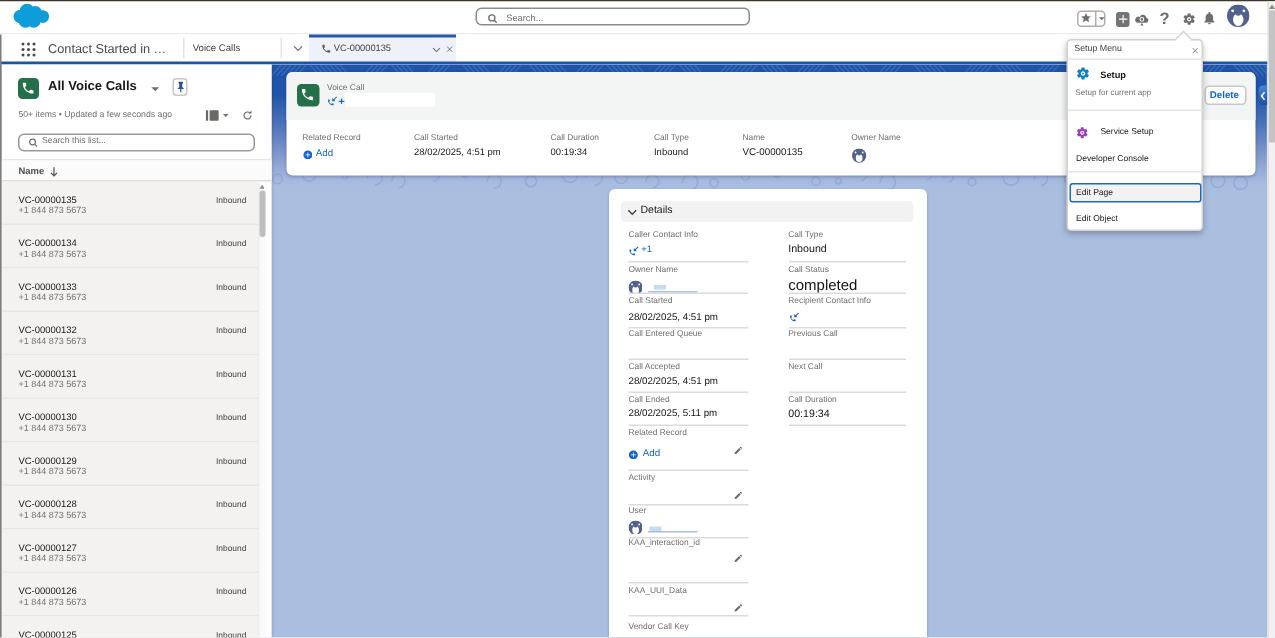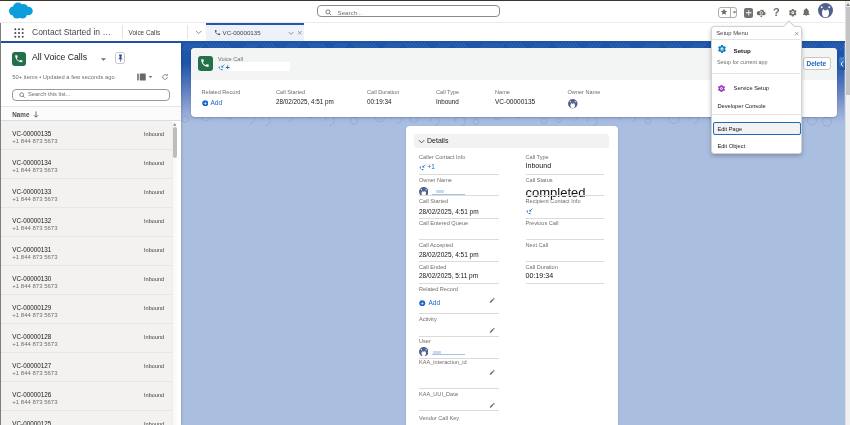"All Voice Calls" div.abs { font-weight: normal -> bold }
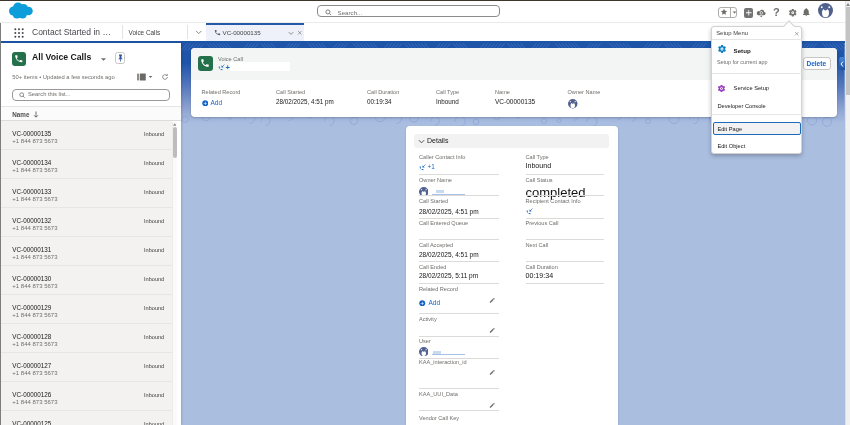"completed" div.abs { font-size: 13px -> 10px }
